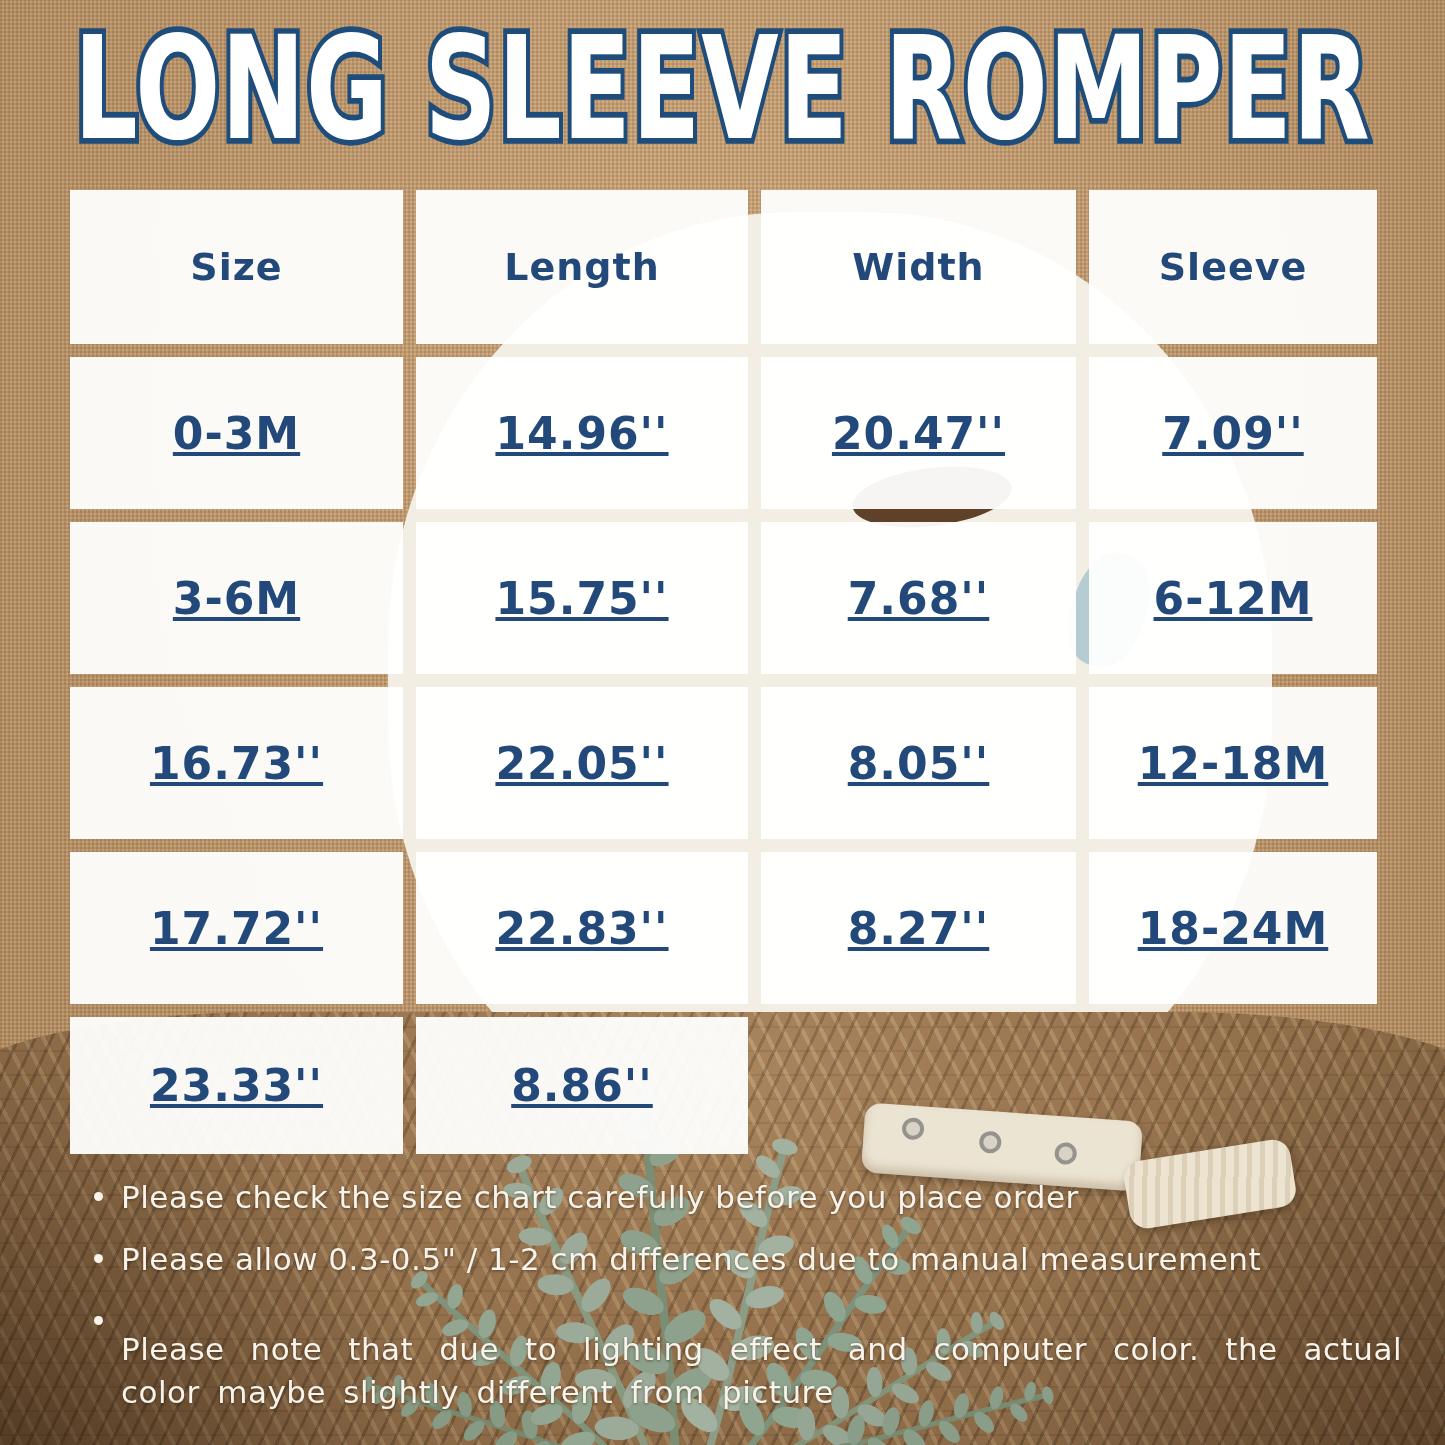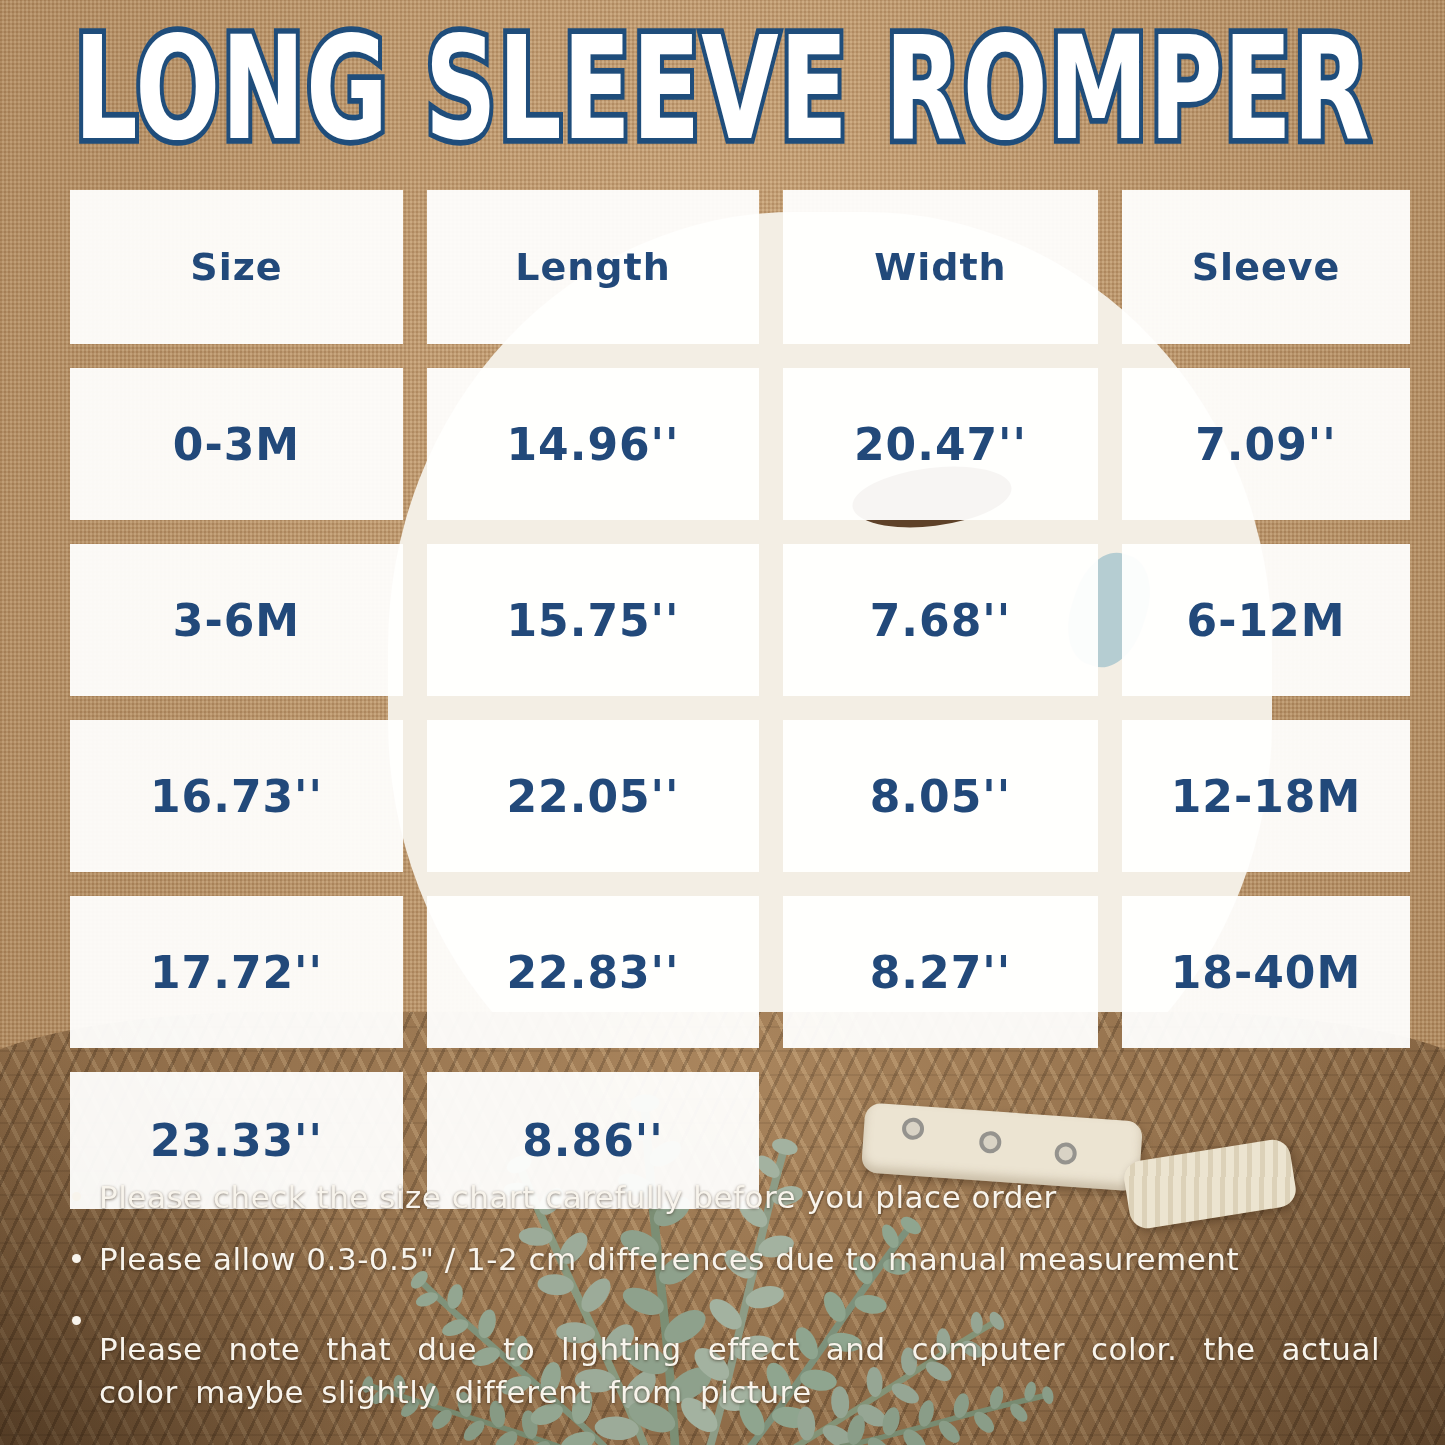"Size" .size-table { gap: 24px -> 13px }
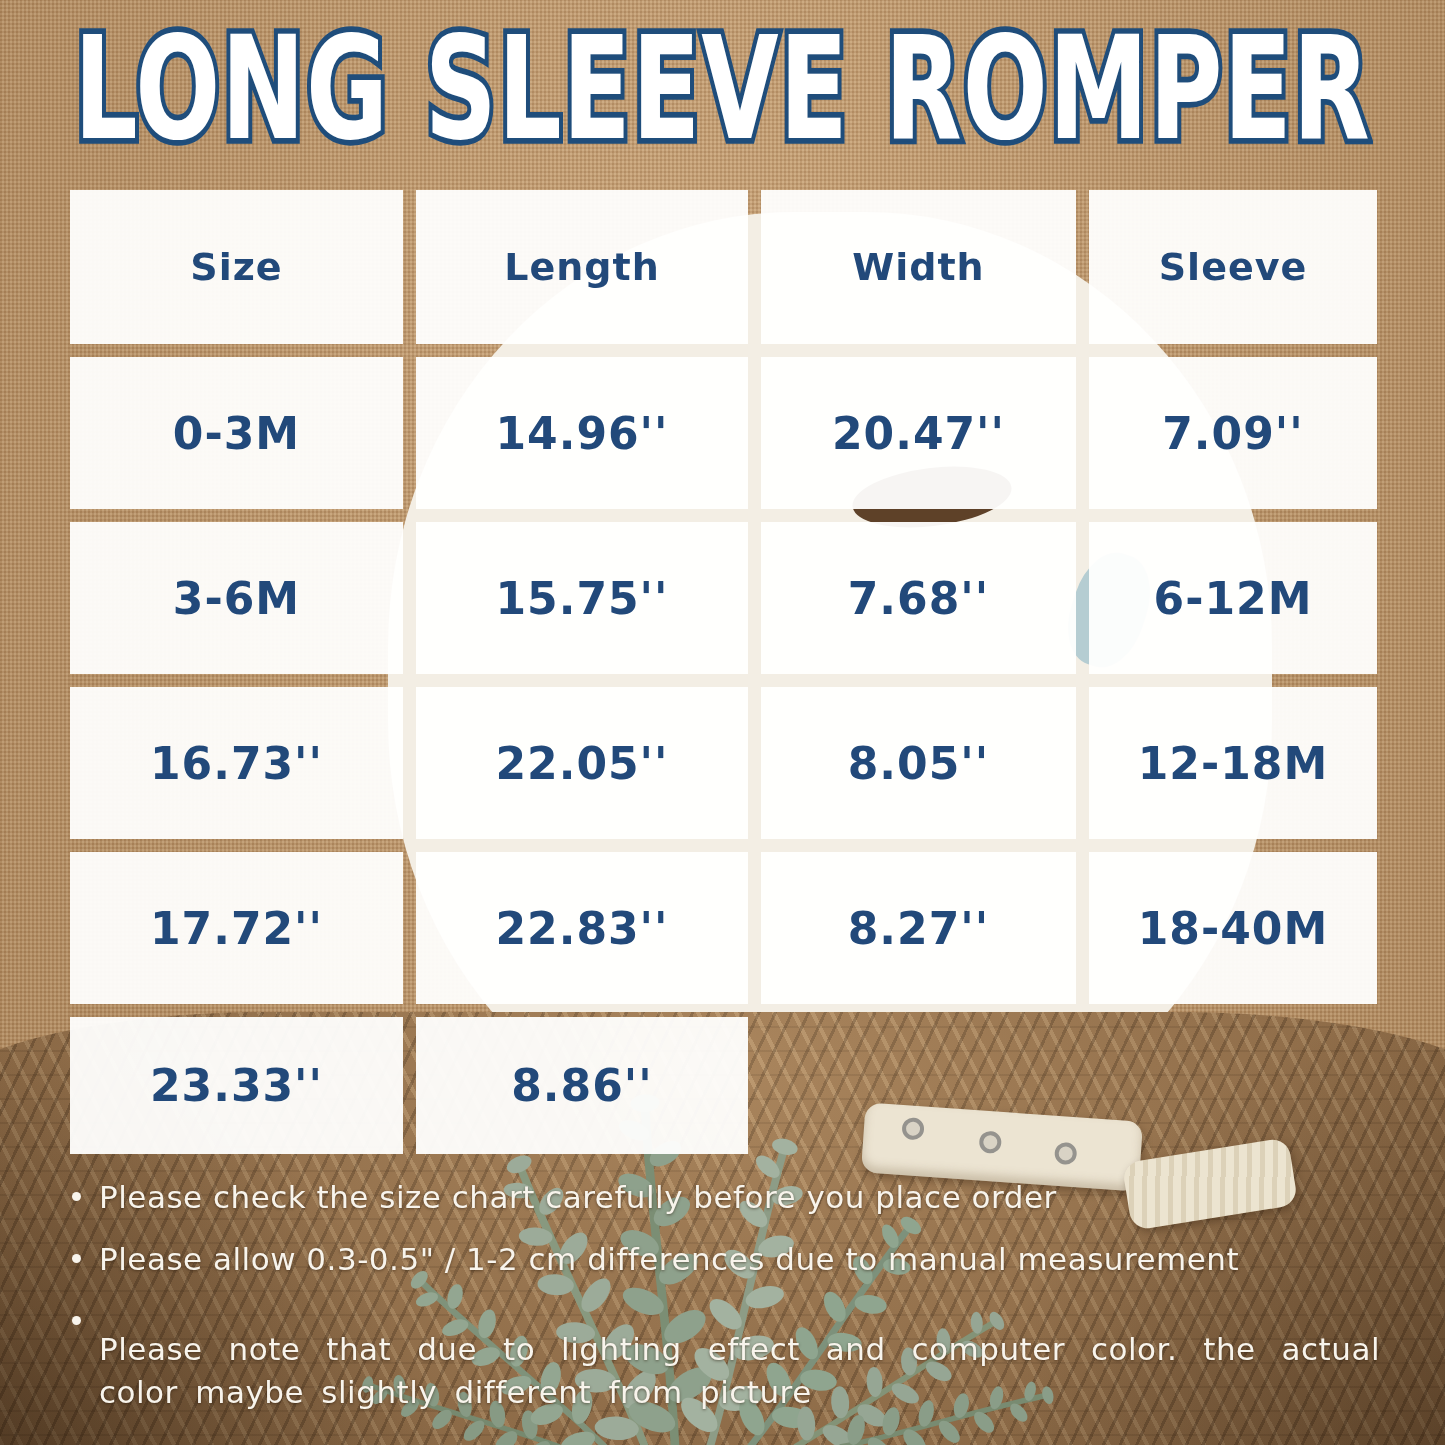"0-3M" .cell.value { text-decoration: none -> underline }
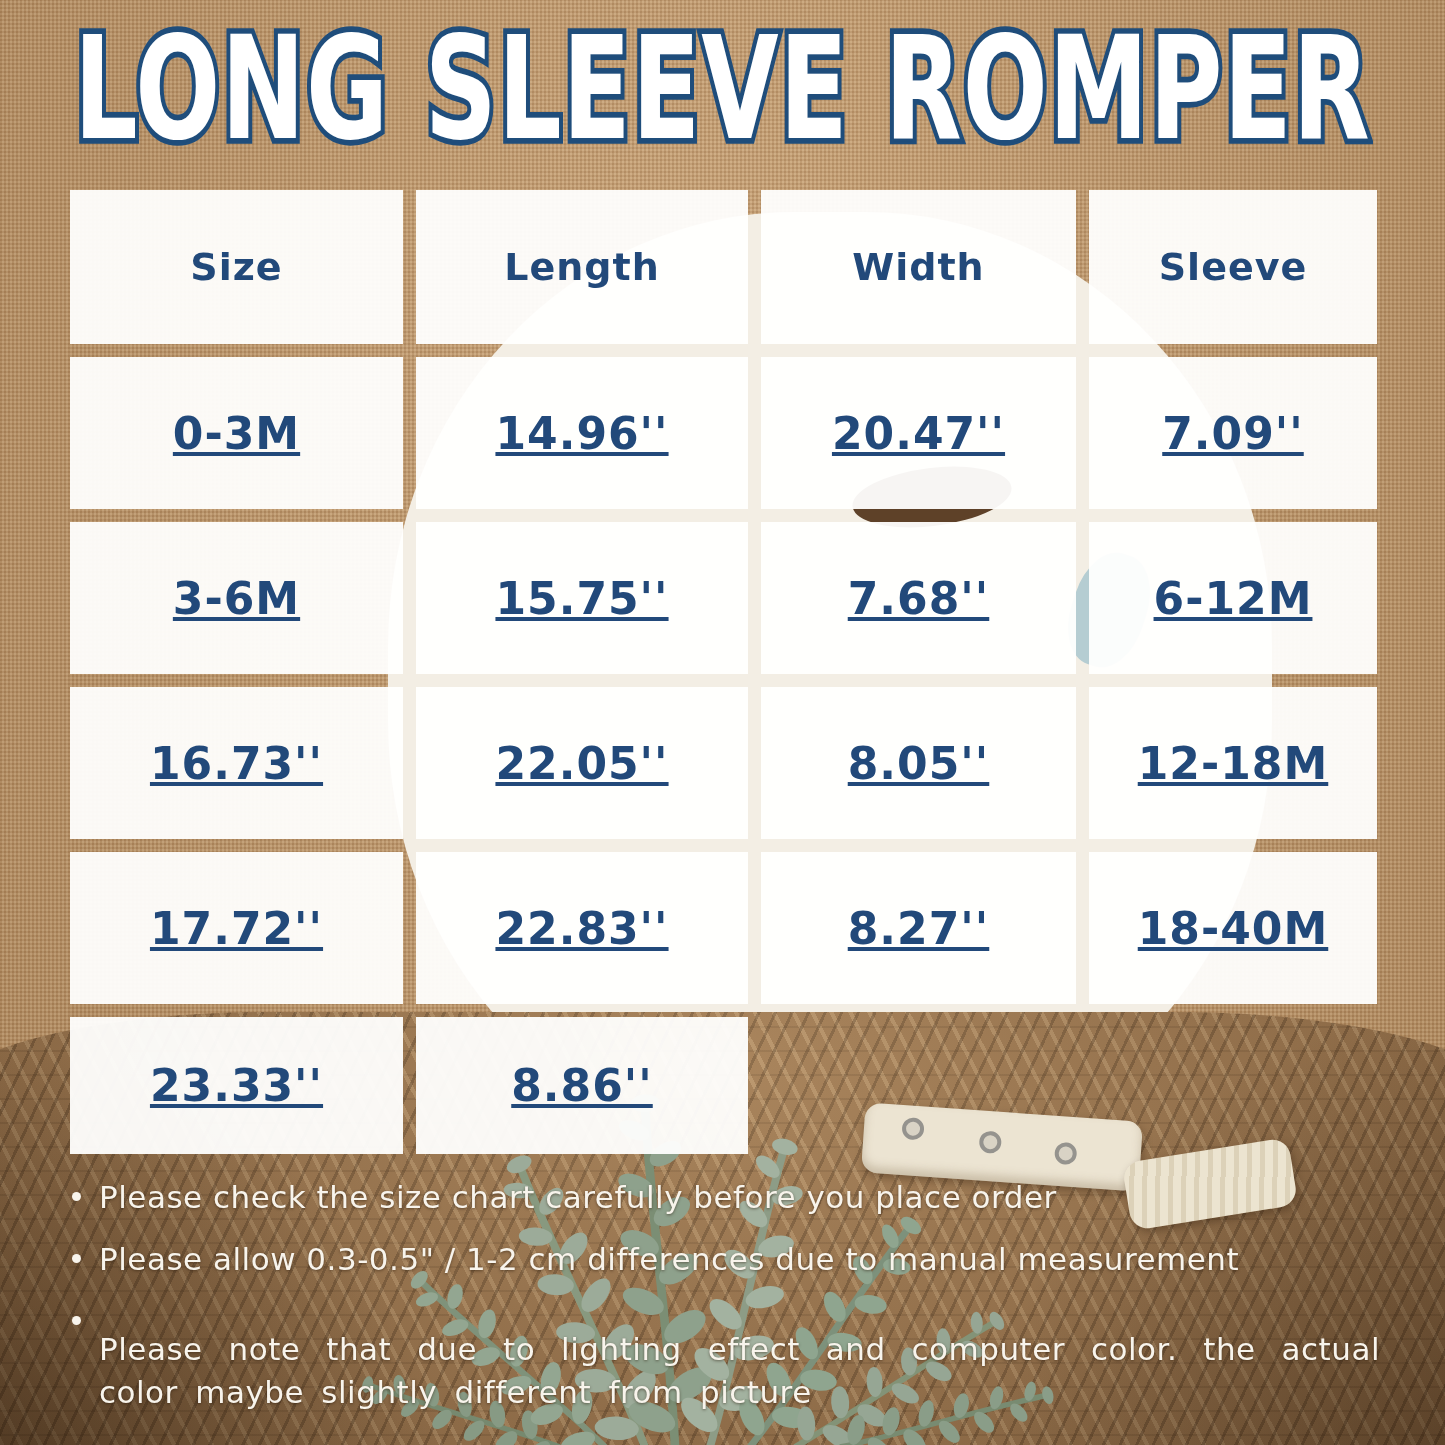"18-40M" div.cell { text: 18-40M -> 18-24M }
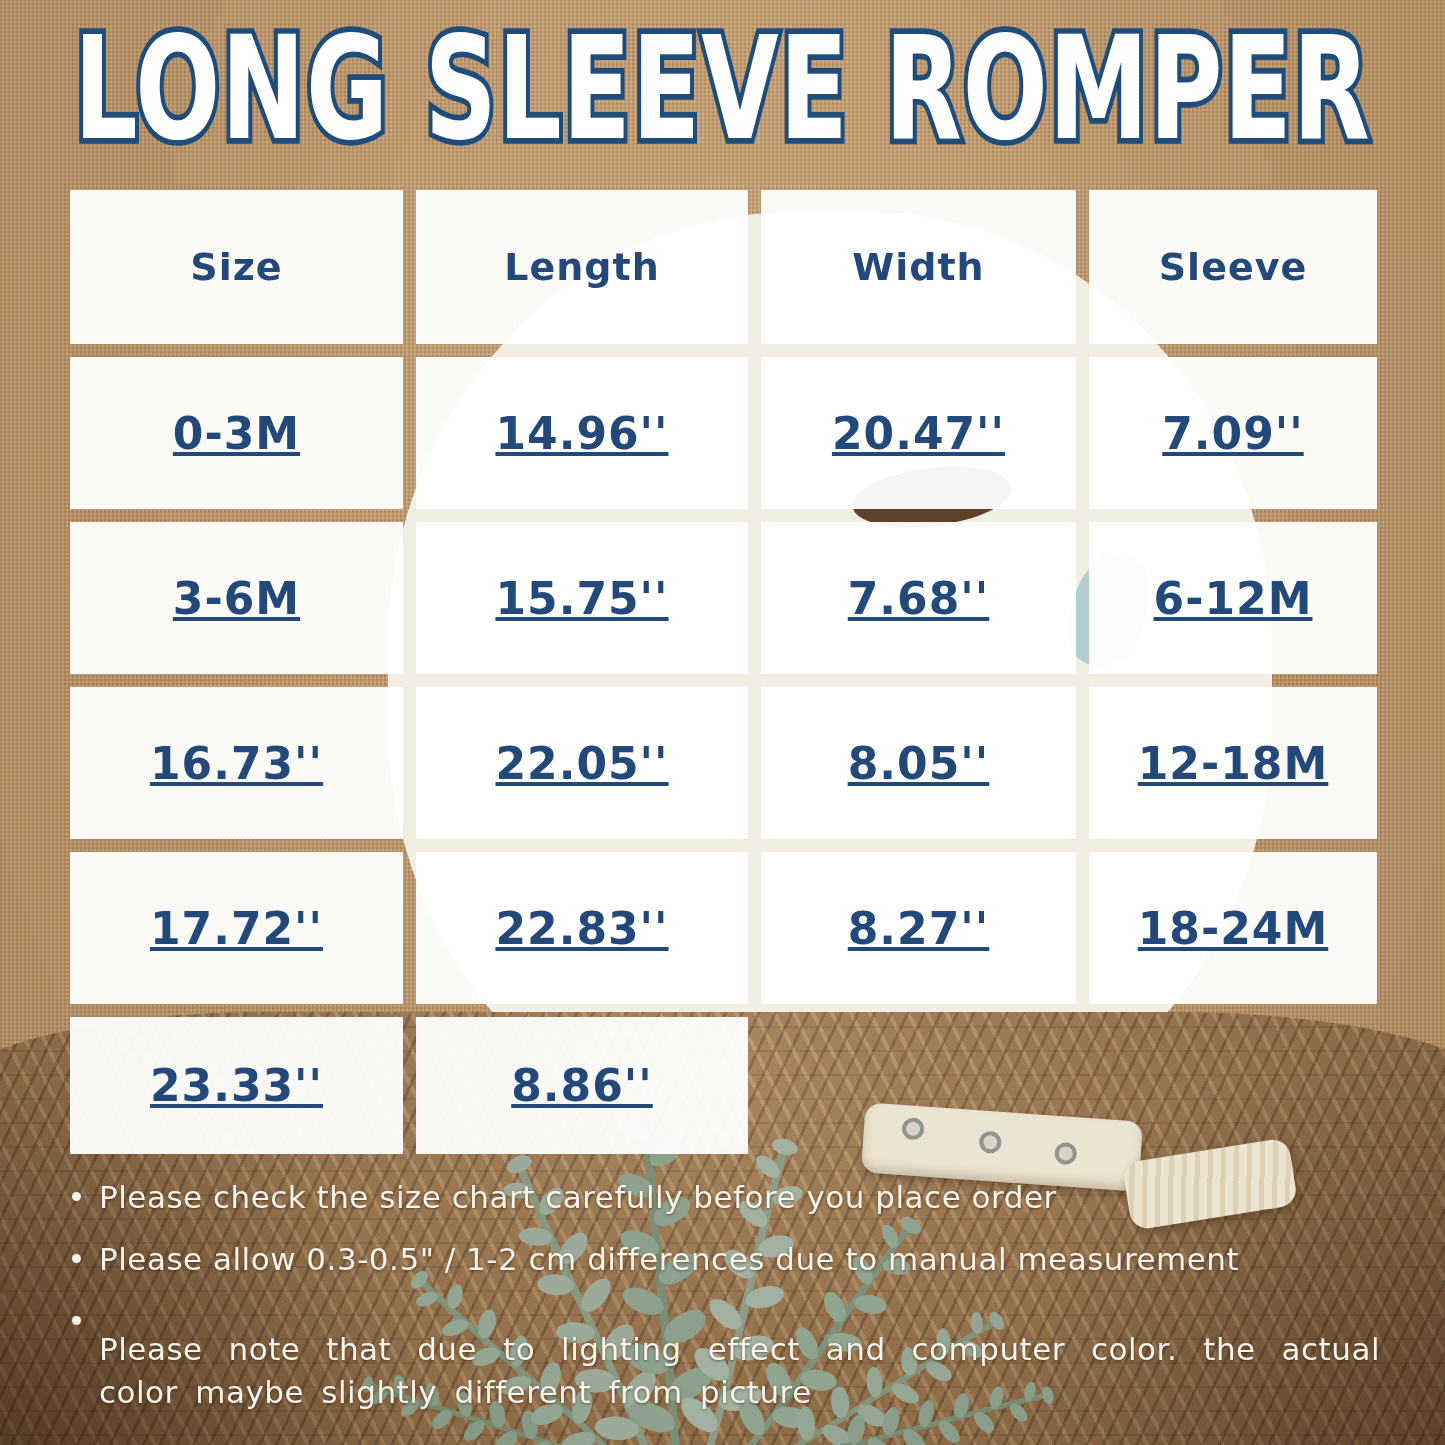"Please check the size chart" .notes { left: 68px -> 90px }
